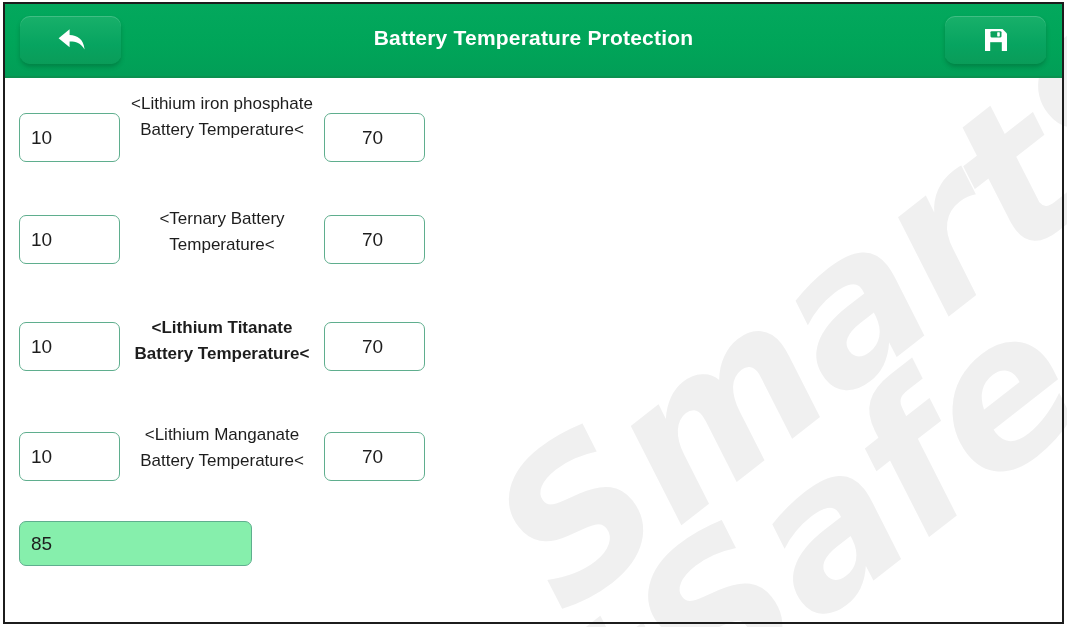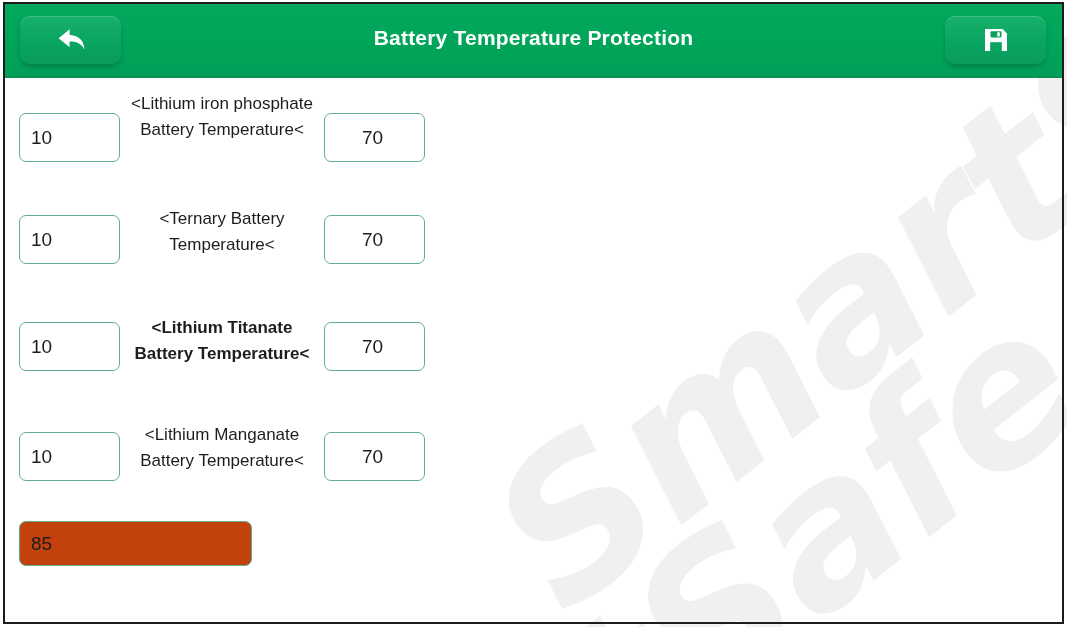"85" .cooler-input { background: #c2410c -> #86efac }
